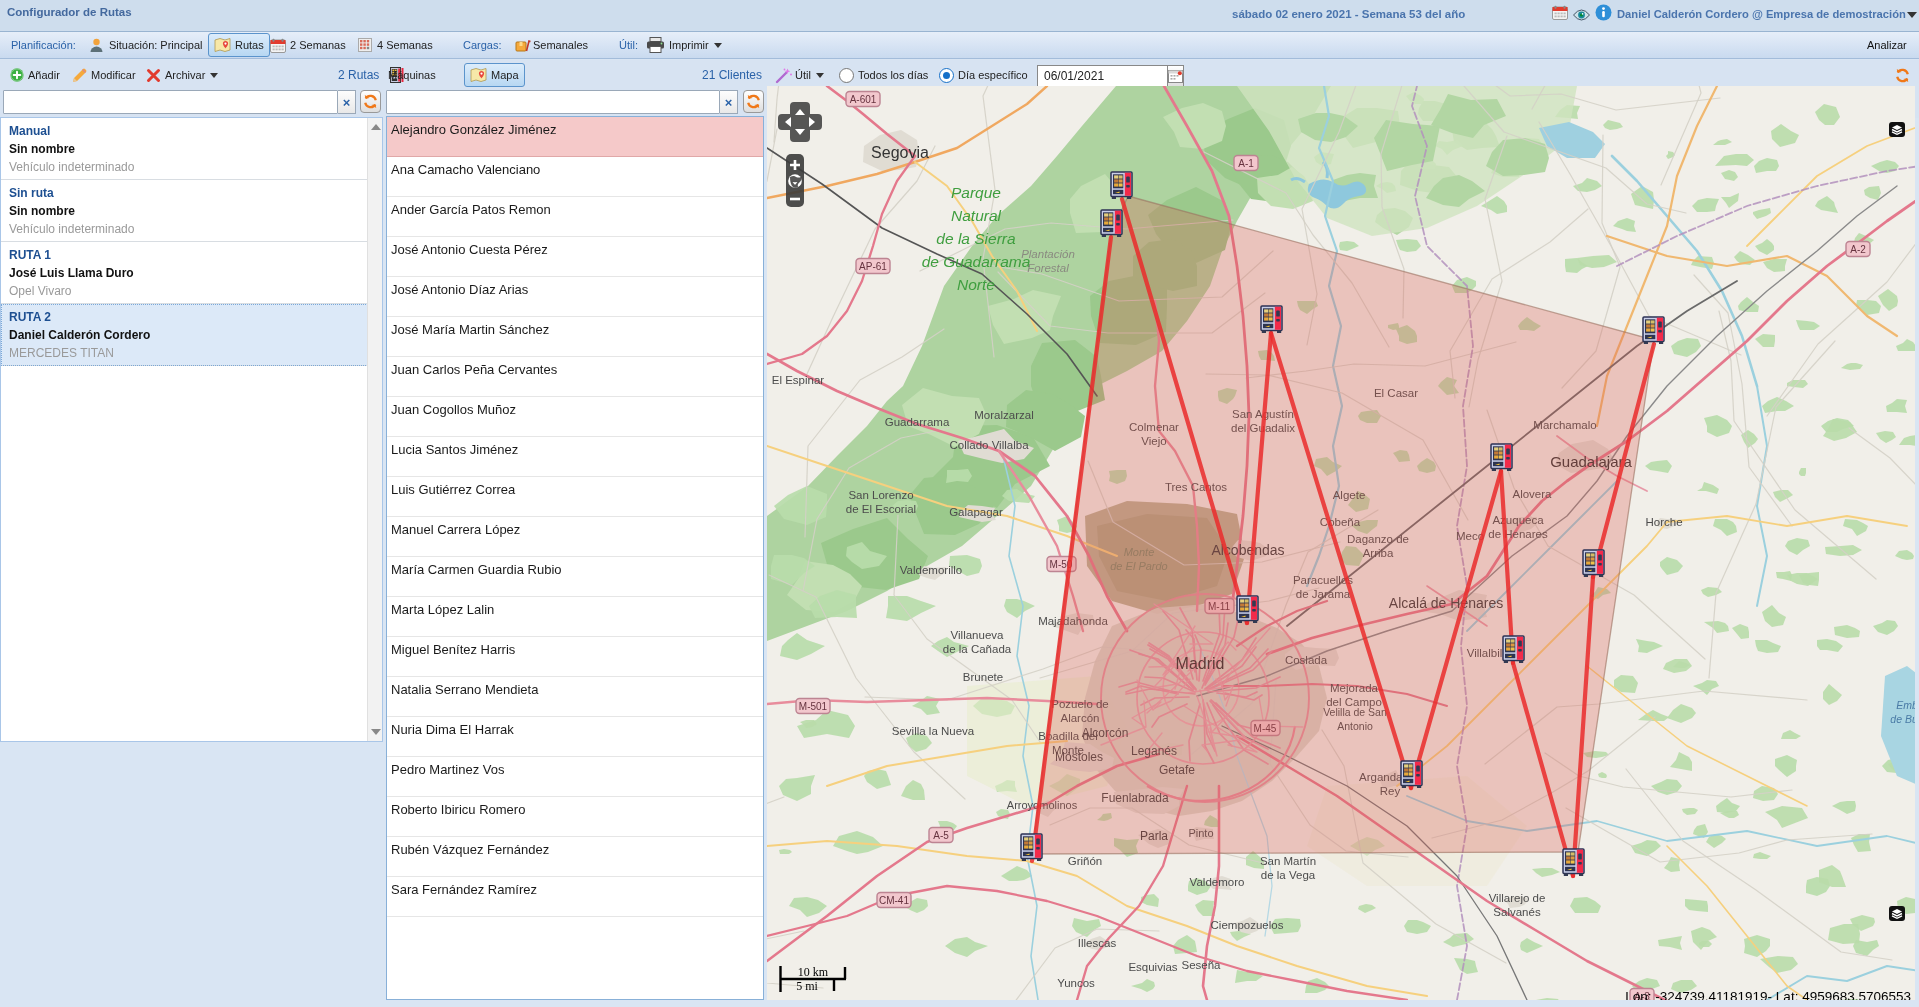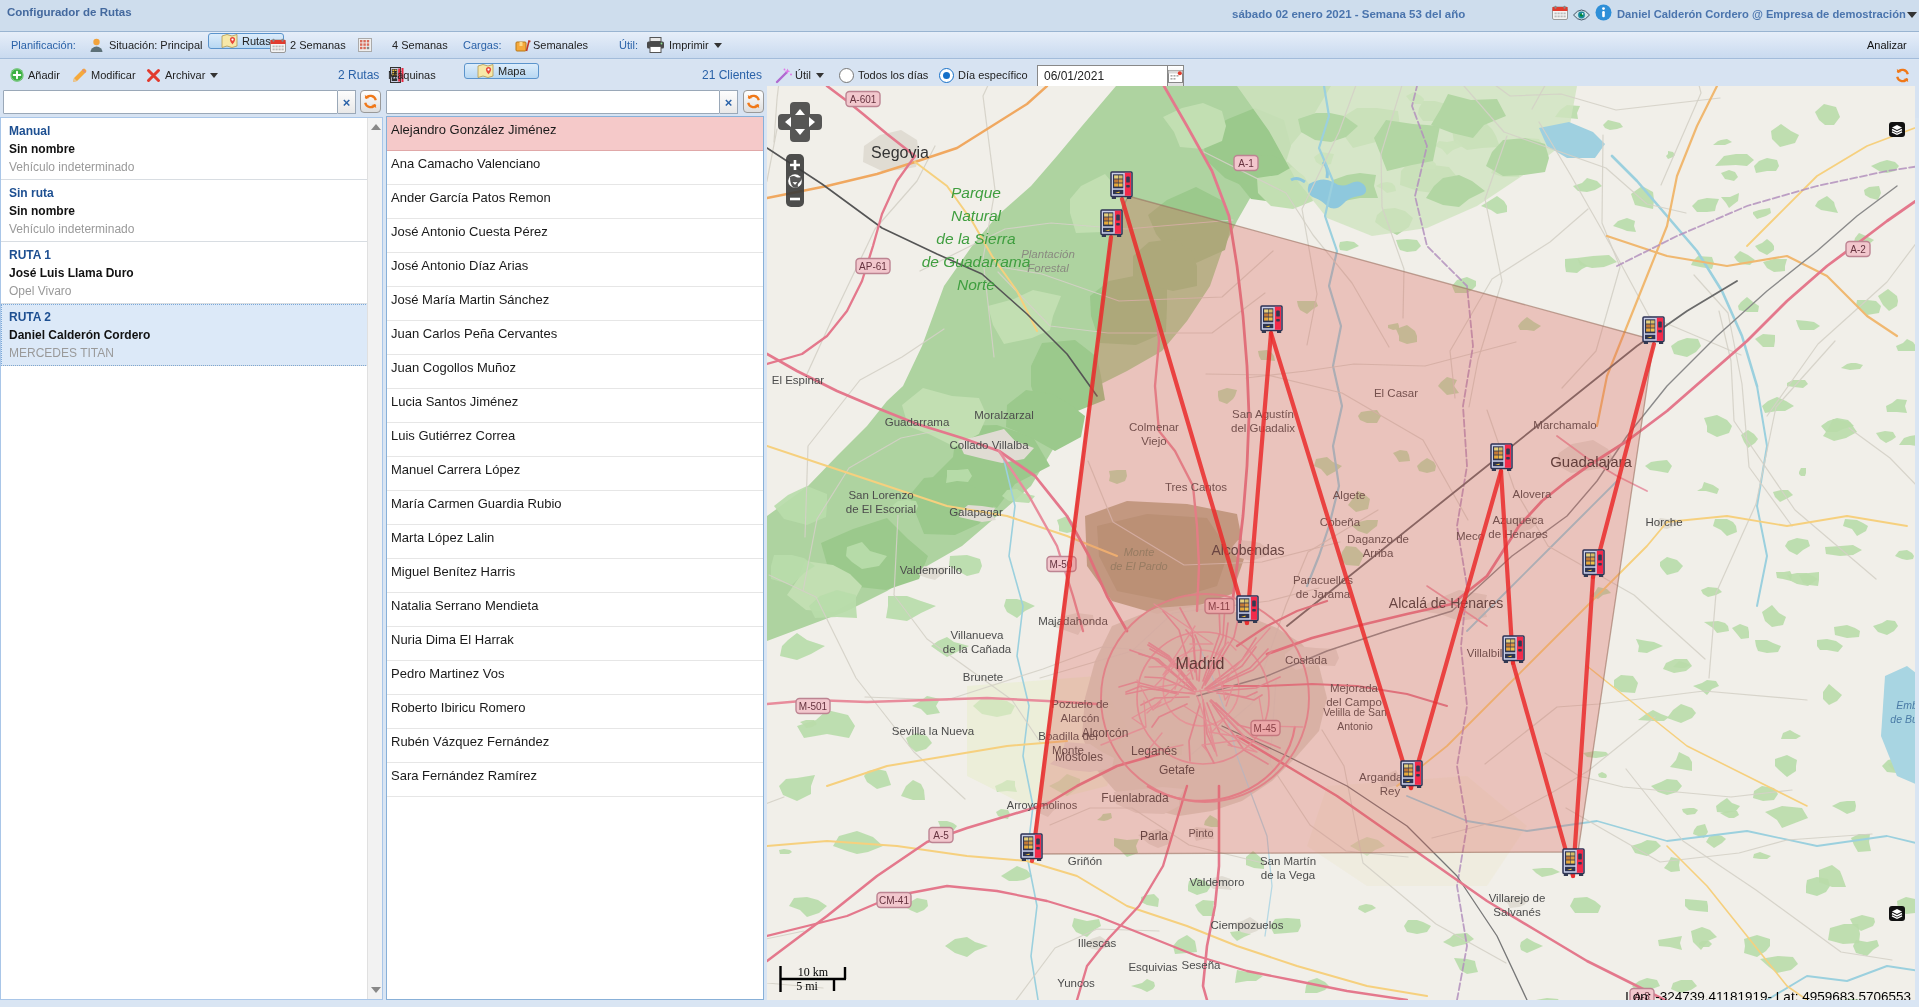"Rutas" .btn { height: 16px -> 24px; padding: 0 12px -> 0 5px }
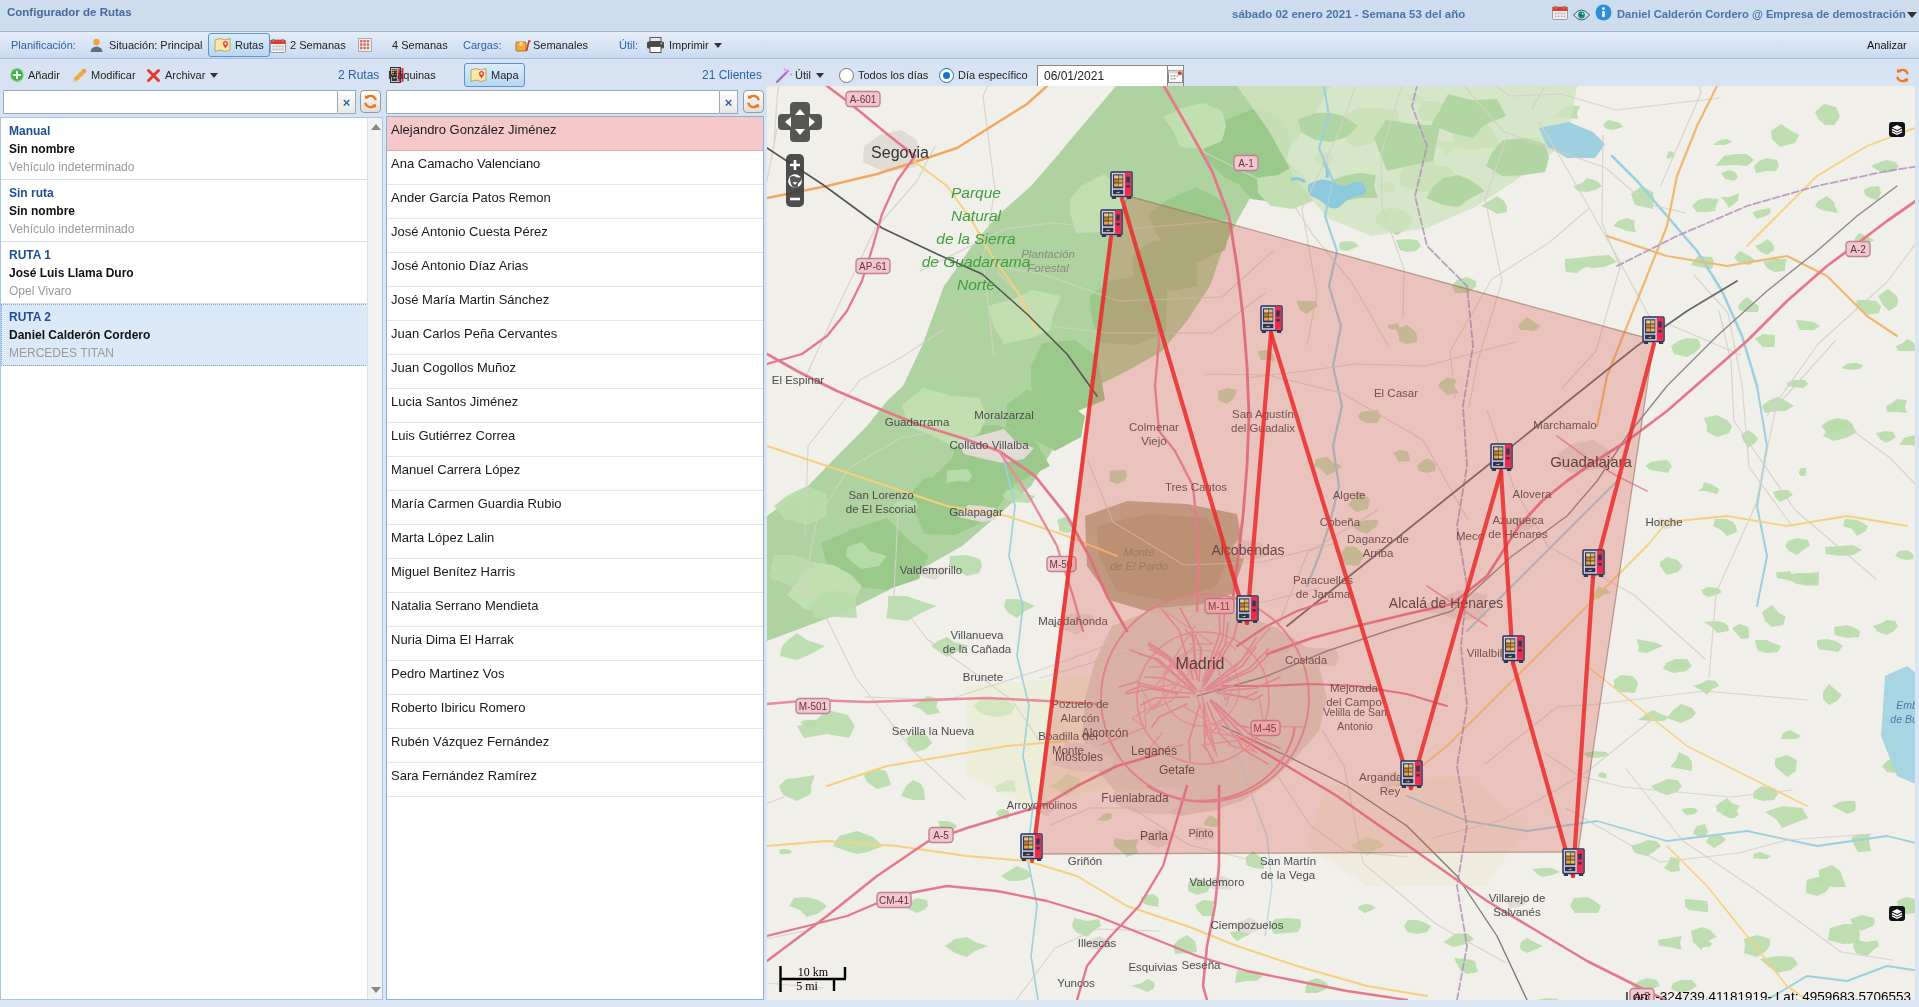"4 Semanas" div.titem { left: 392px -> 377px }
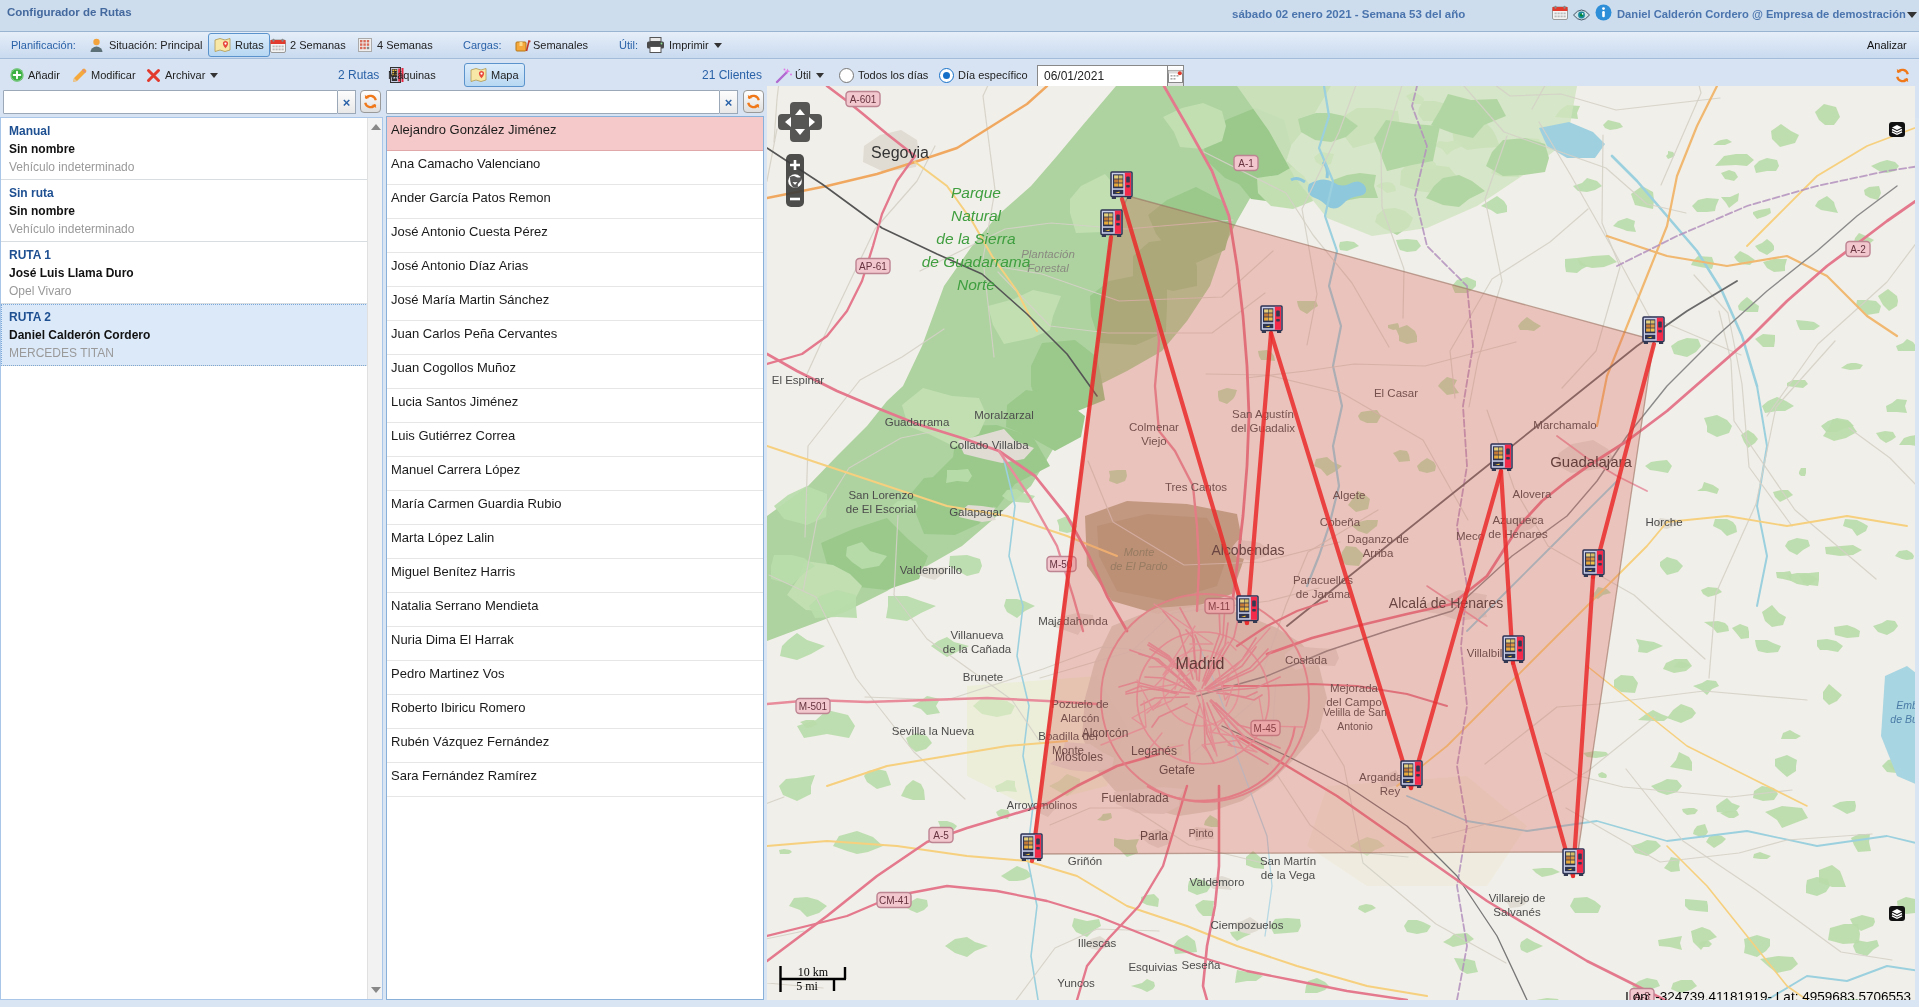"Manual" #lpanel { height: 883px -> 625px }
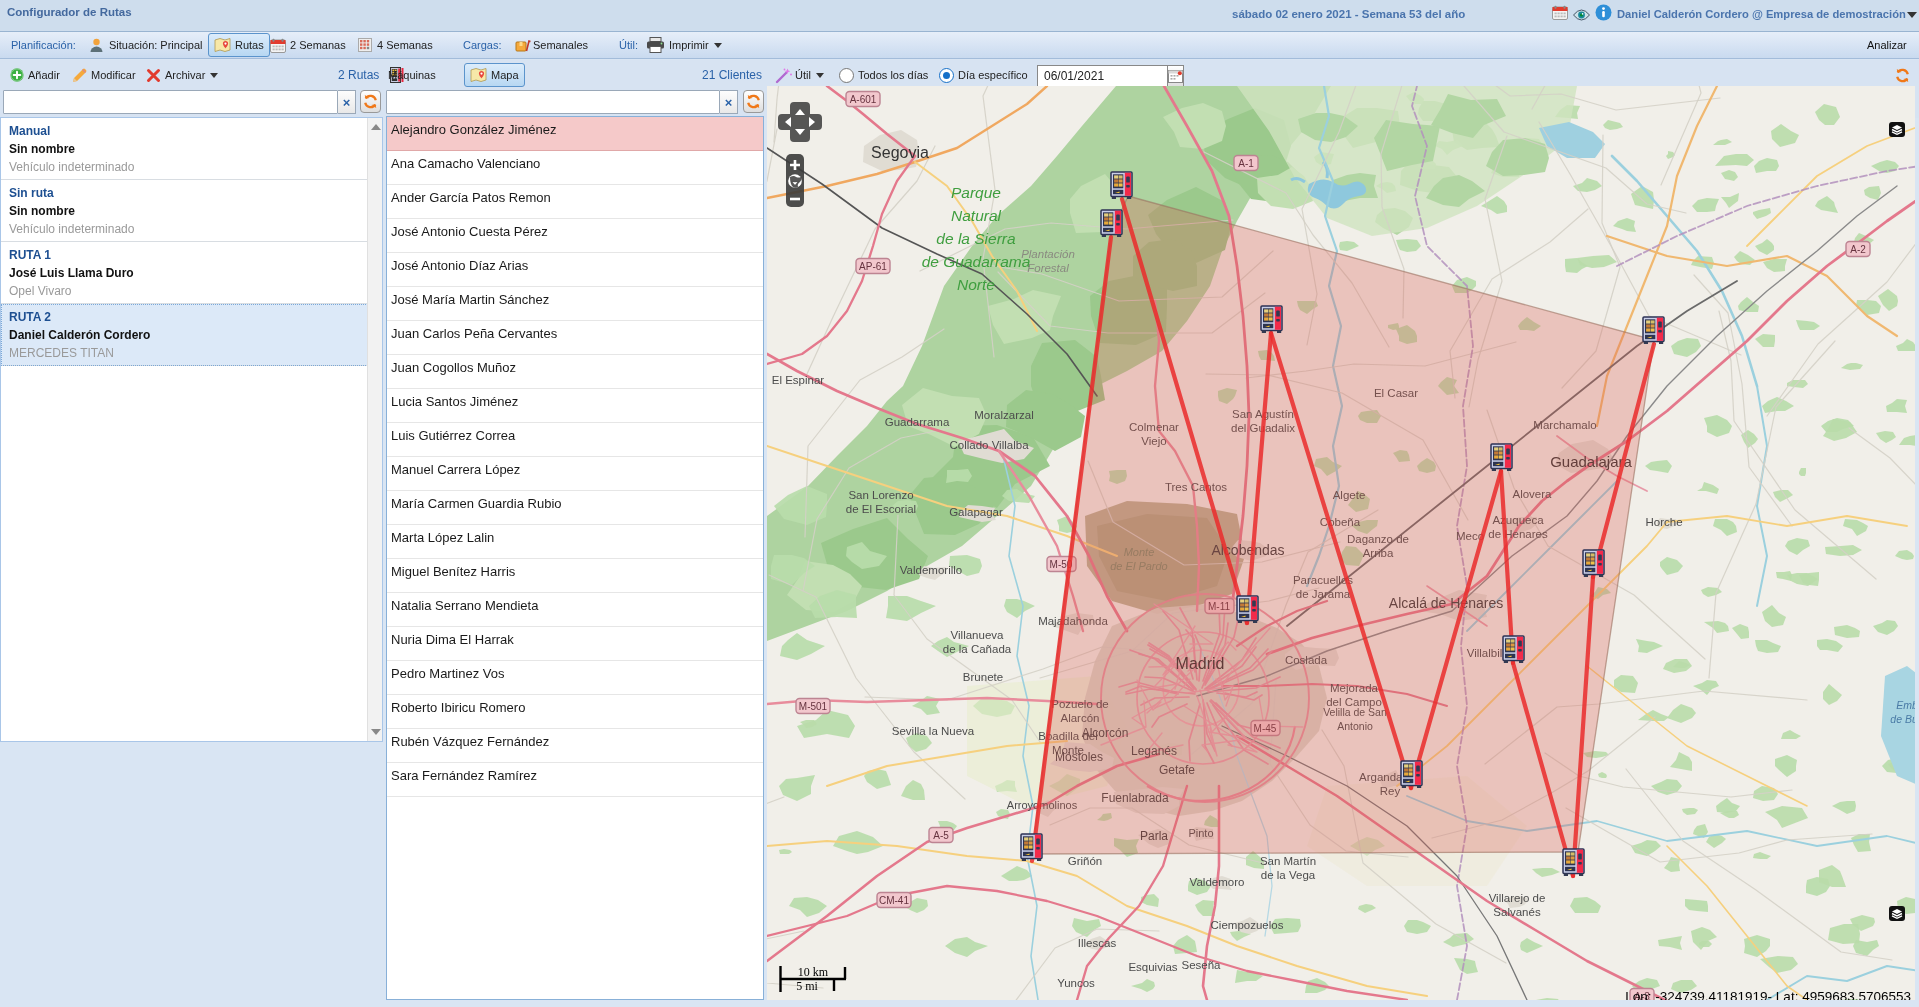"Alejandro González Jiménez" .crow { height: 34px -> 40px }
